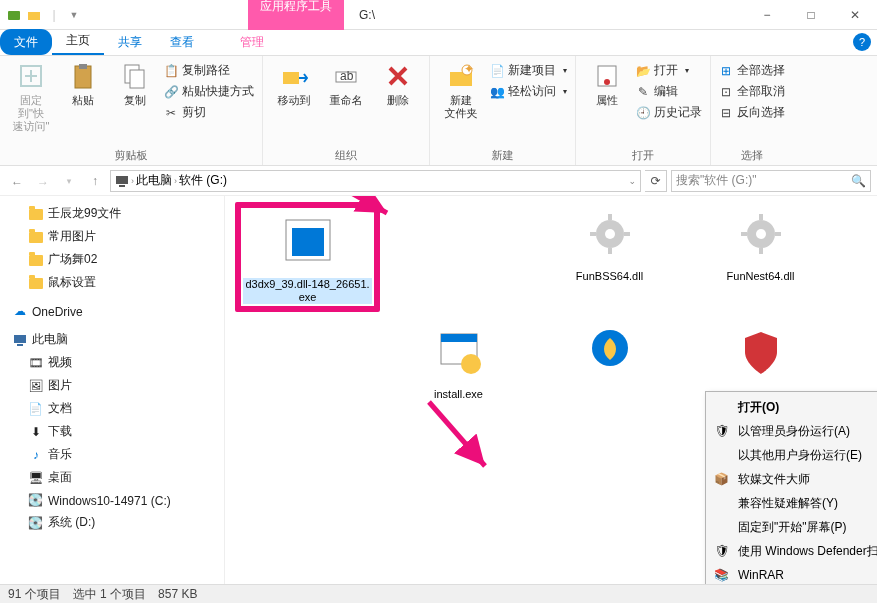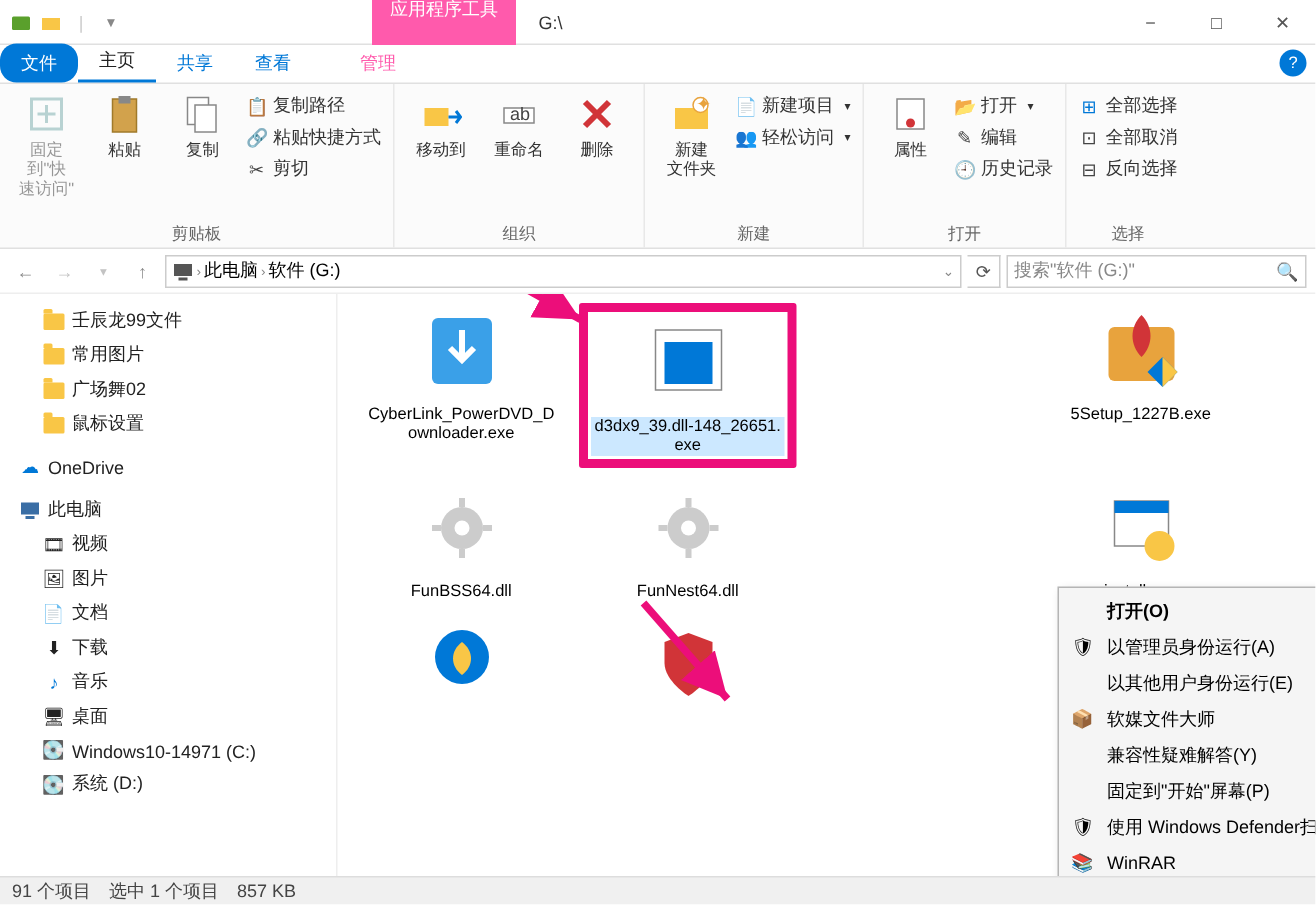"CyberLink_PowerDVD_Downloader.exe" div.file-item { html: <div> <div> <svg> <rect></rect> <path></path> </svg> </div> <div>CyberLink_PowerDVD_Downloader.exe</div> </div> -> none }
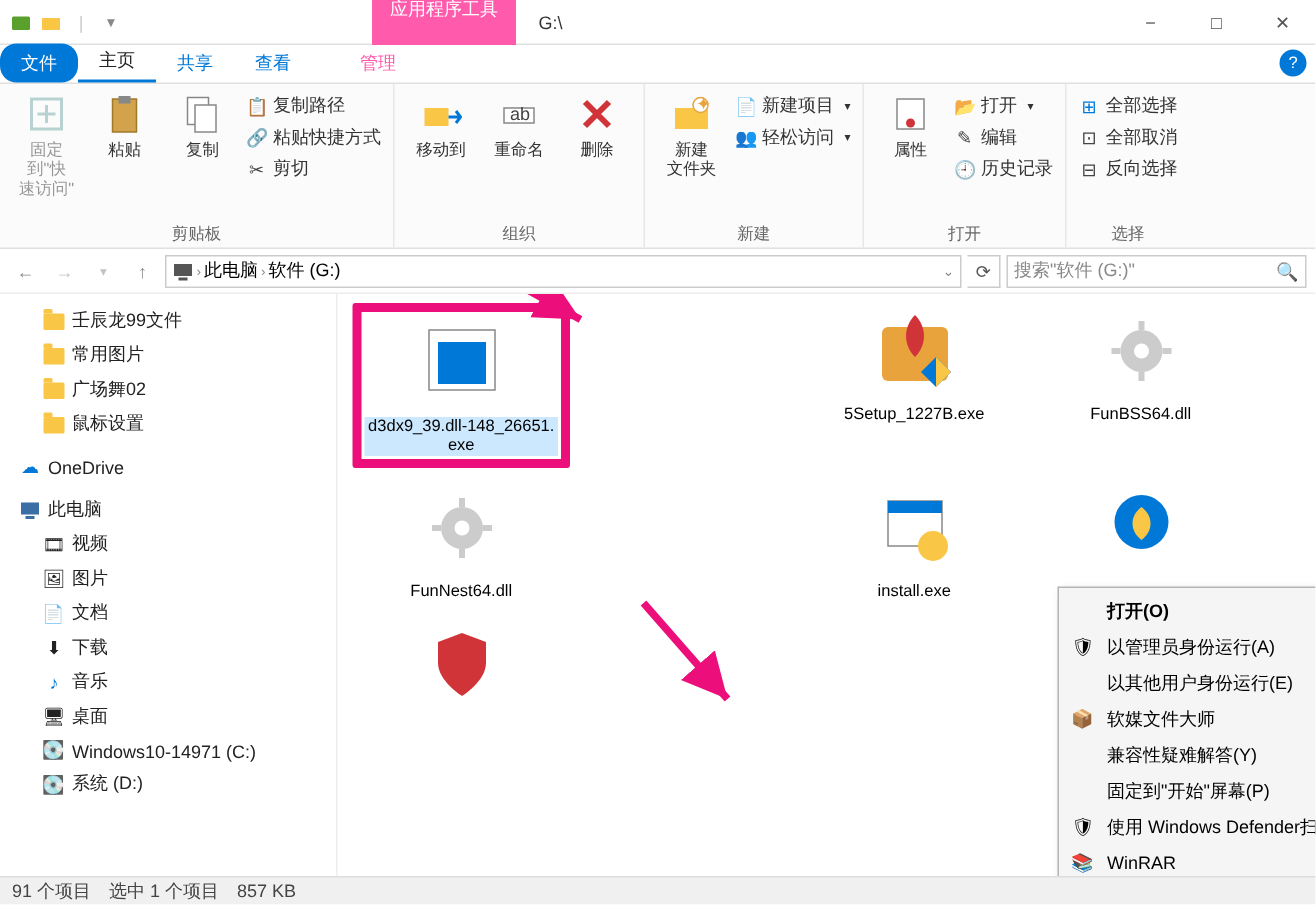"5Setup_1227B.exe" div.file-item { html: <div> <div> <svg> <rect></rect> <path></path> <path></path> <path></path> </svg> </div> <div>5Setup_1227B.exe</div> </div> -> none }
